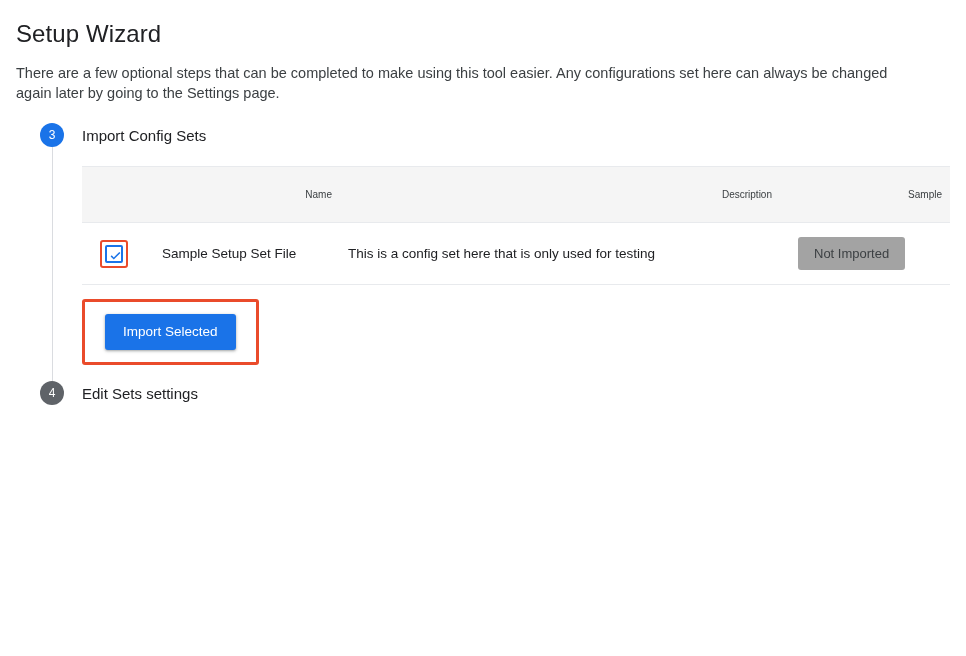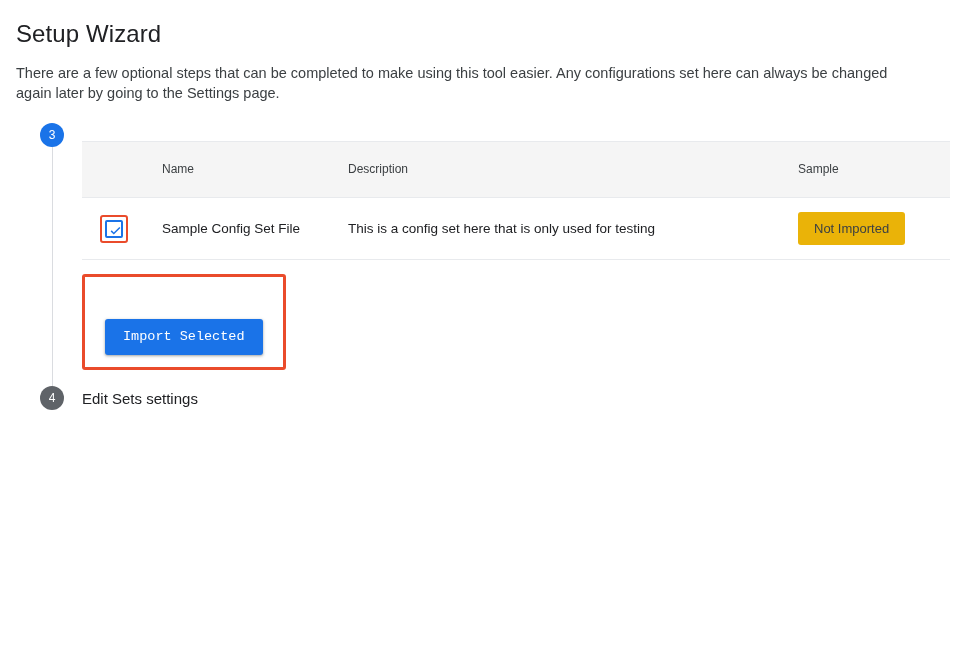"Import Config Sets" div.step-label { html: none -> <div>Import Config Sets</div> }
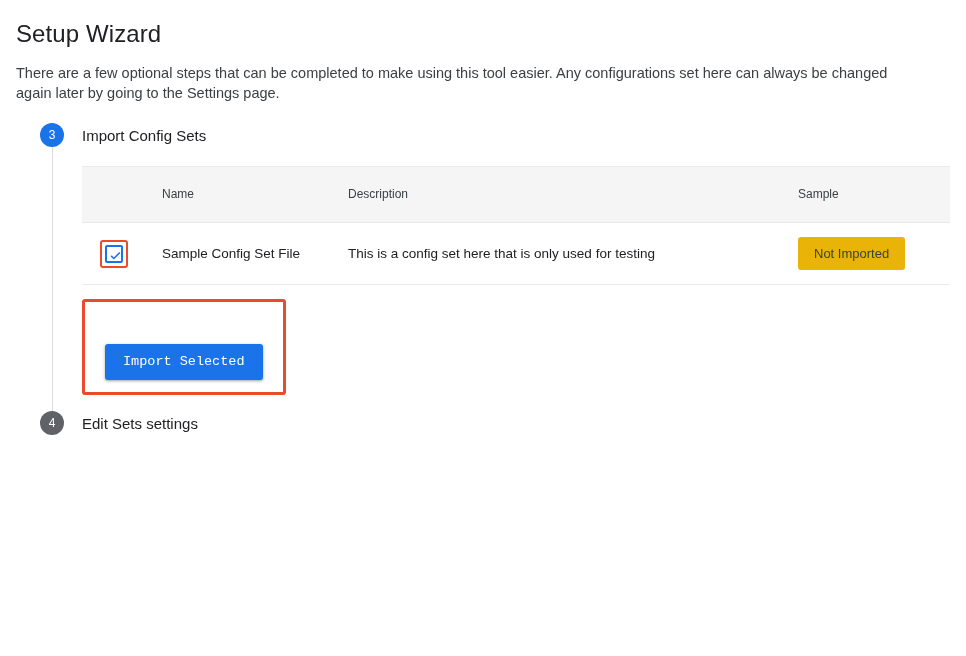"Name" table.config-table th { font-size: 12px -> 10px; text-align: left -> right }
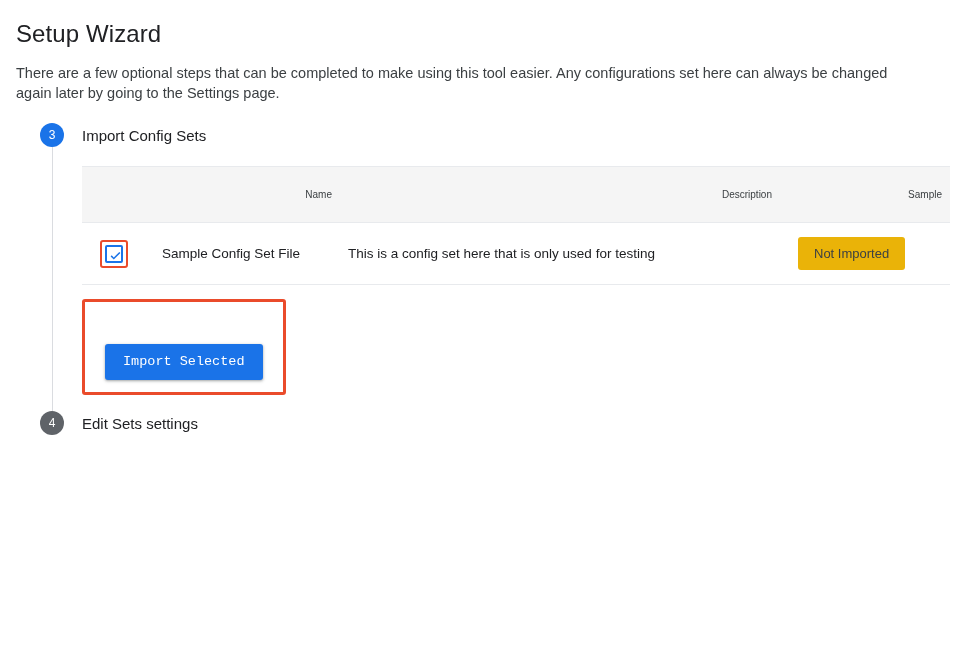"Sample Config Set File" td.col-name { text: Config -> Setup }
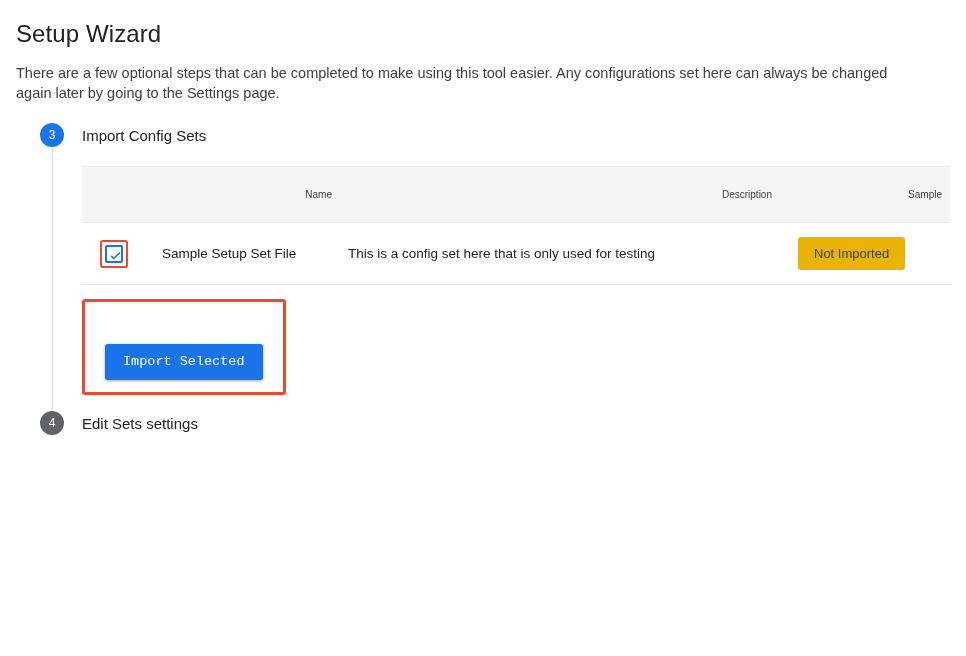"Not Imported" .status-pill { background: #eab308 -> #a3a3a3 }
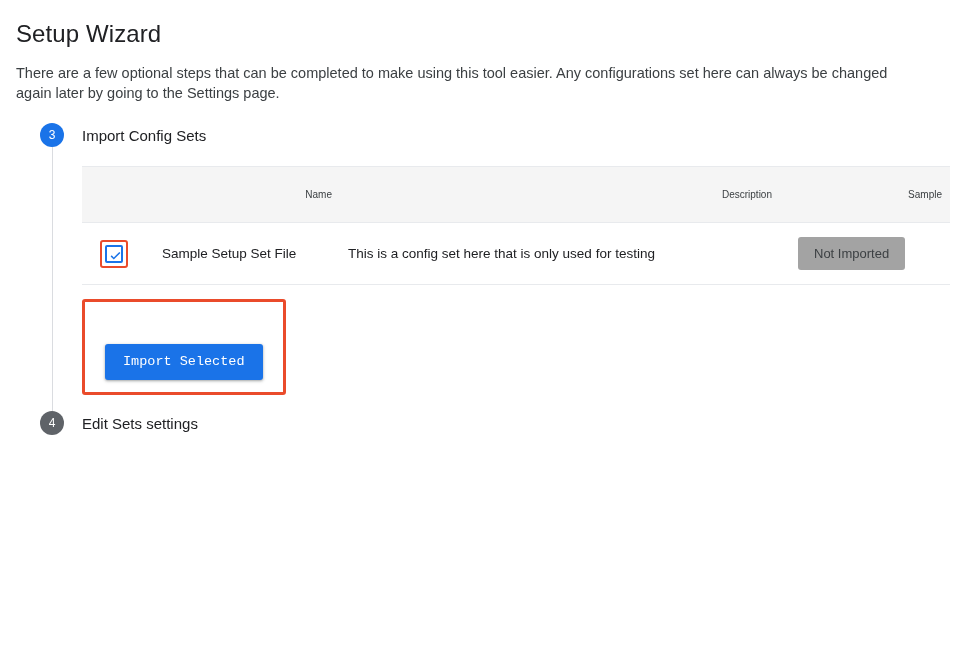"Import Selected" .btn { font-family: Liberation Mono, monospace -> Liberation Sans, sans-serif; margin-top: 30px -> none }
